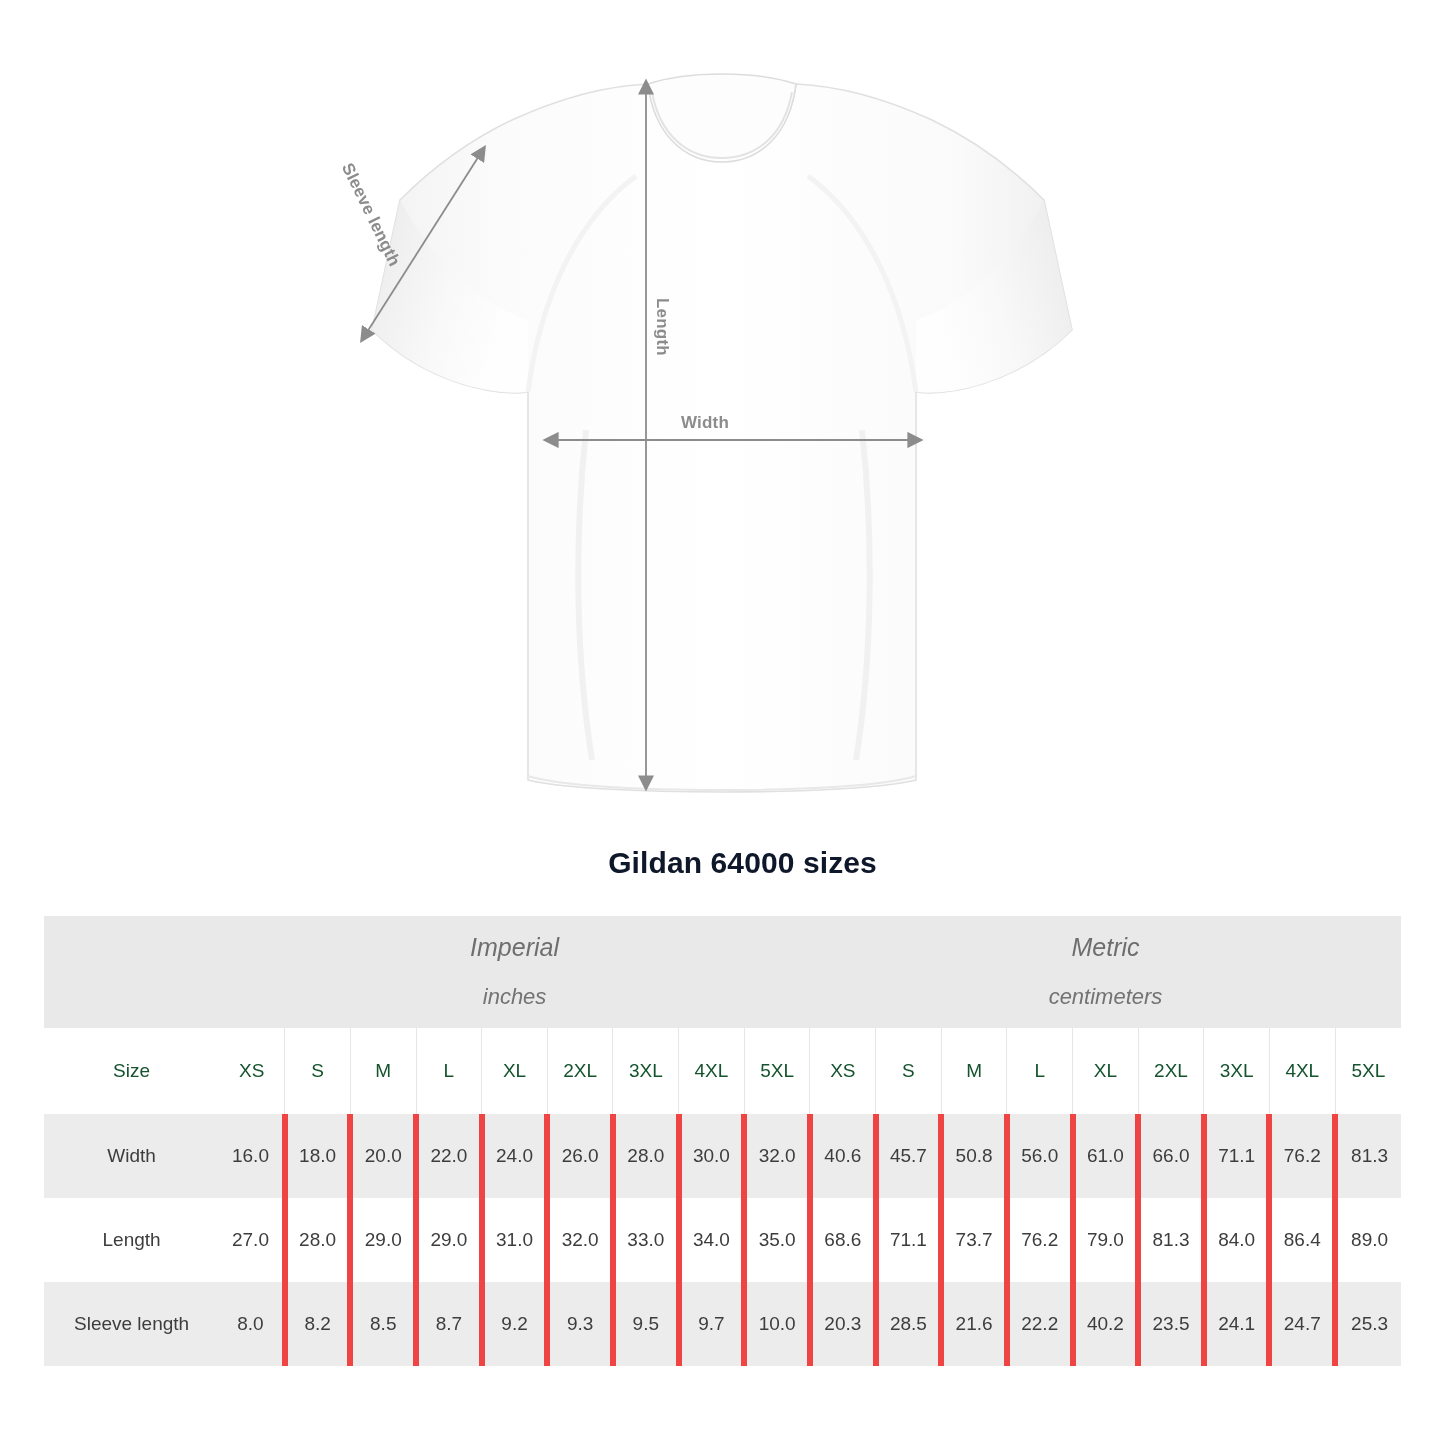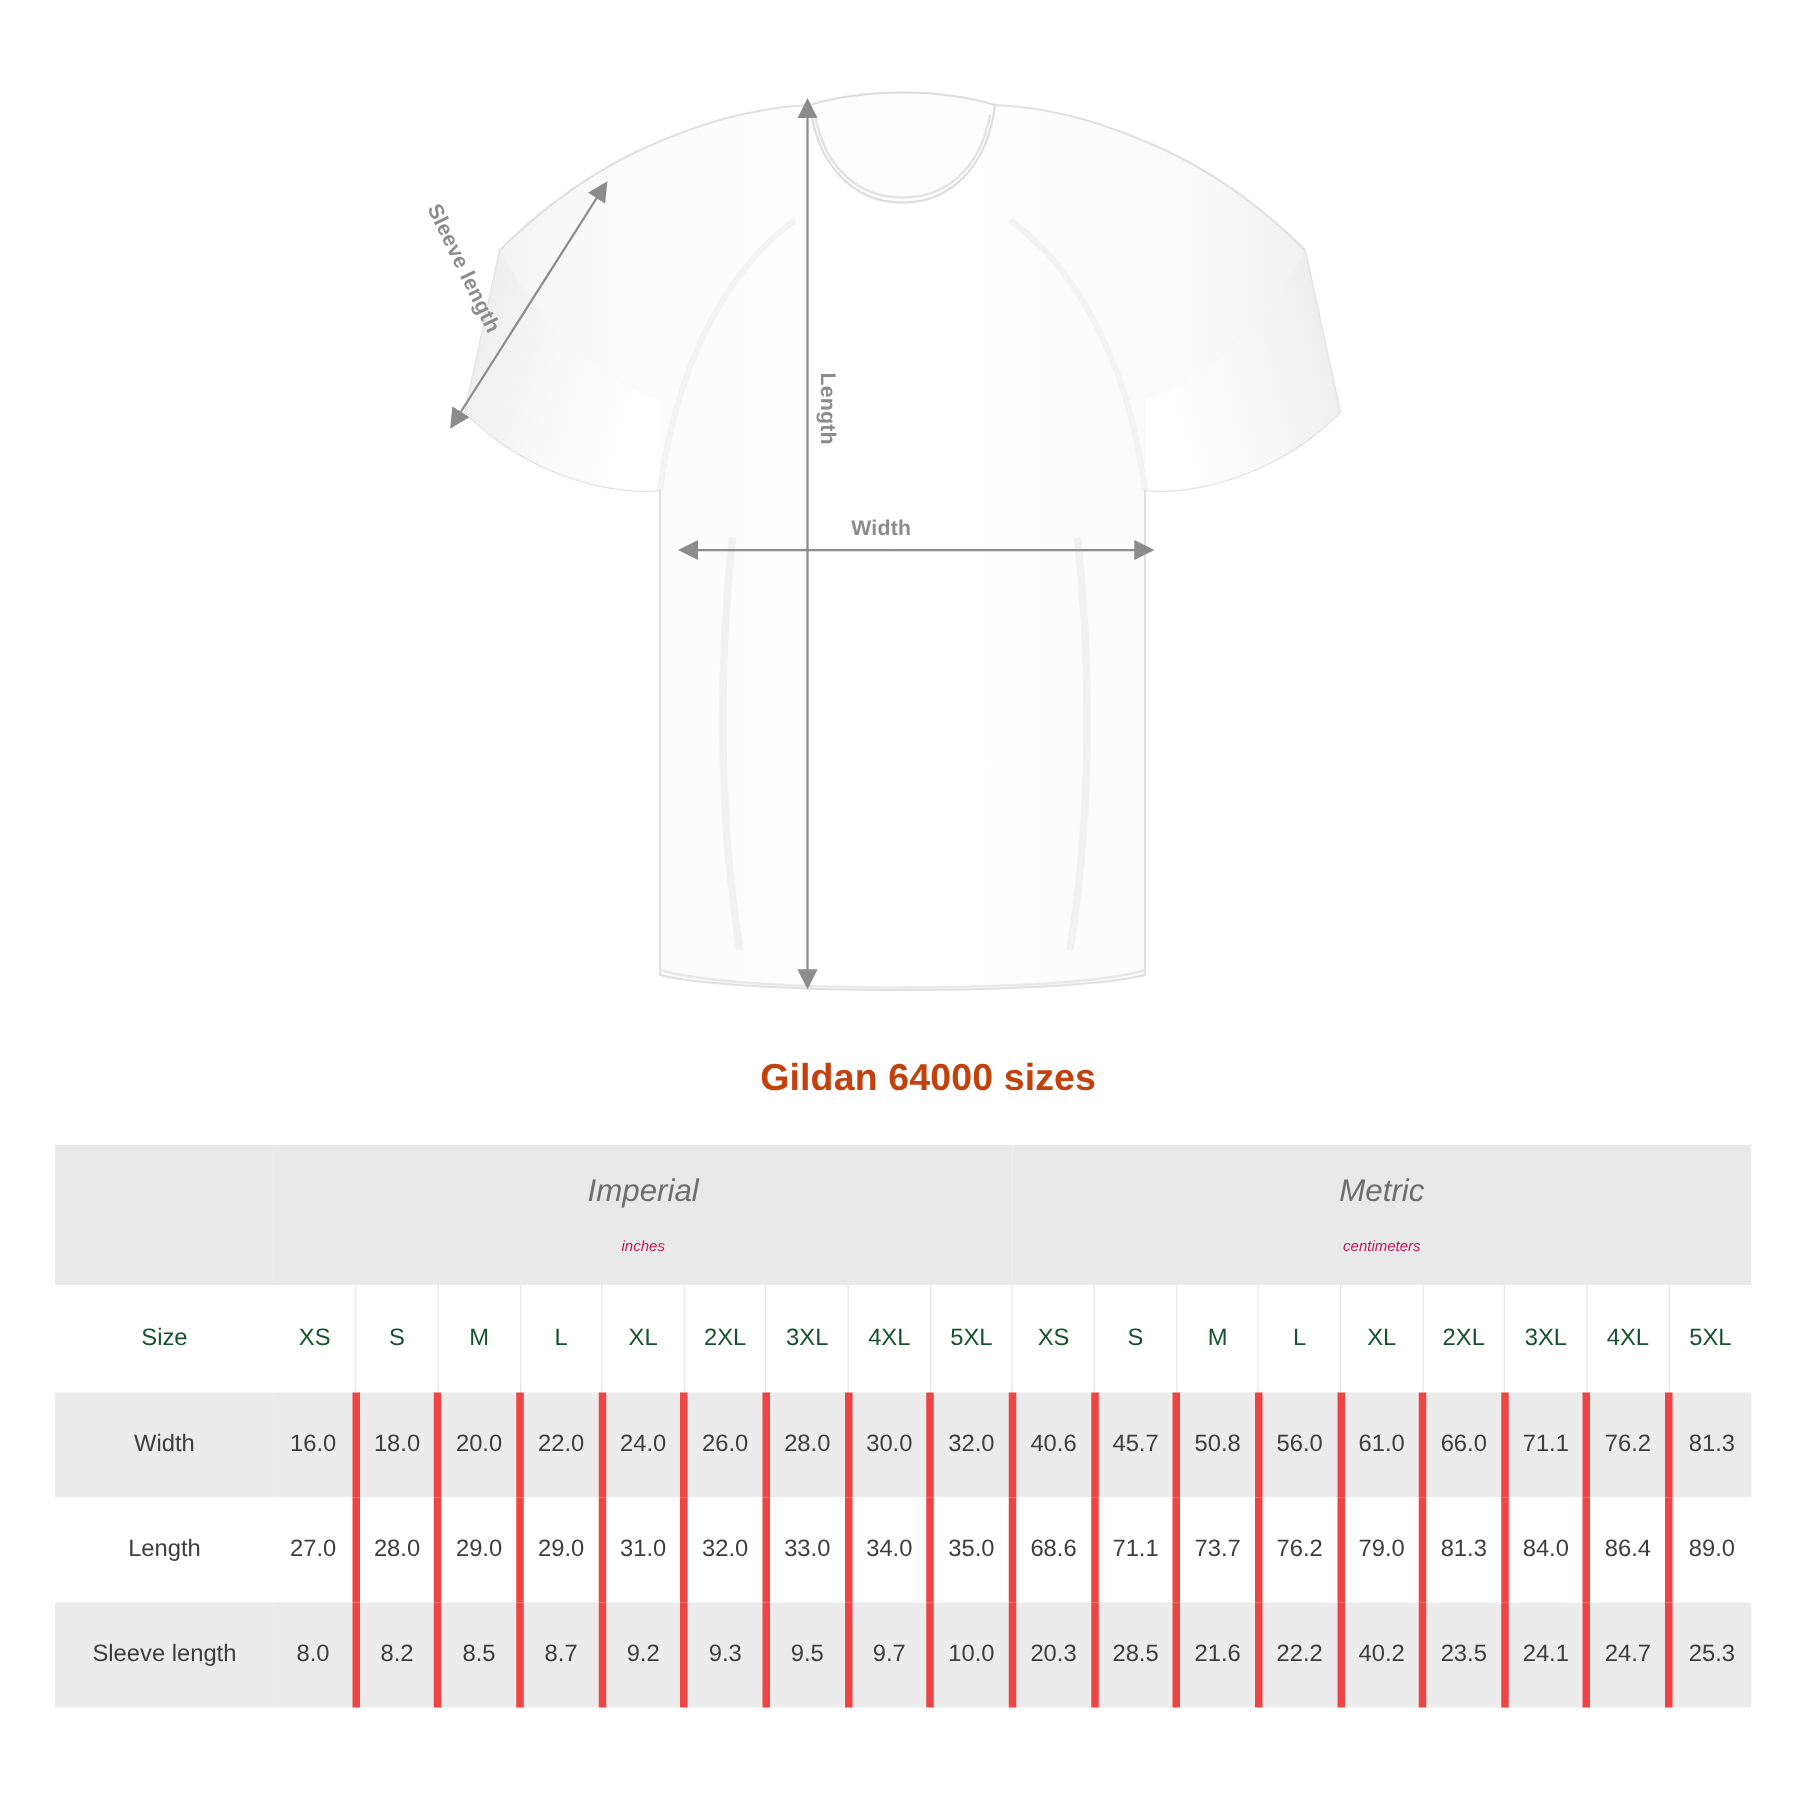"Gildan 64000 sizes" .chart-title { color: #c2410c -> #0f172a }
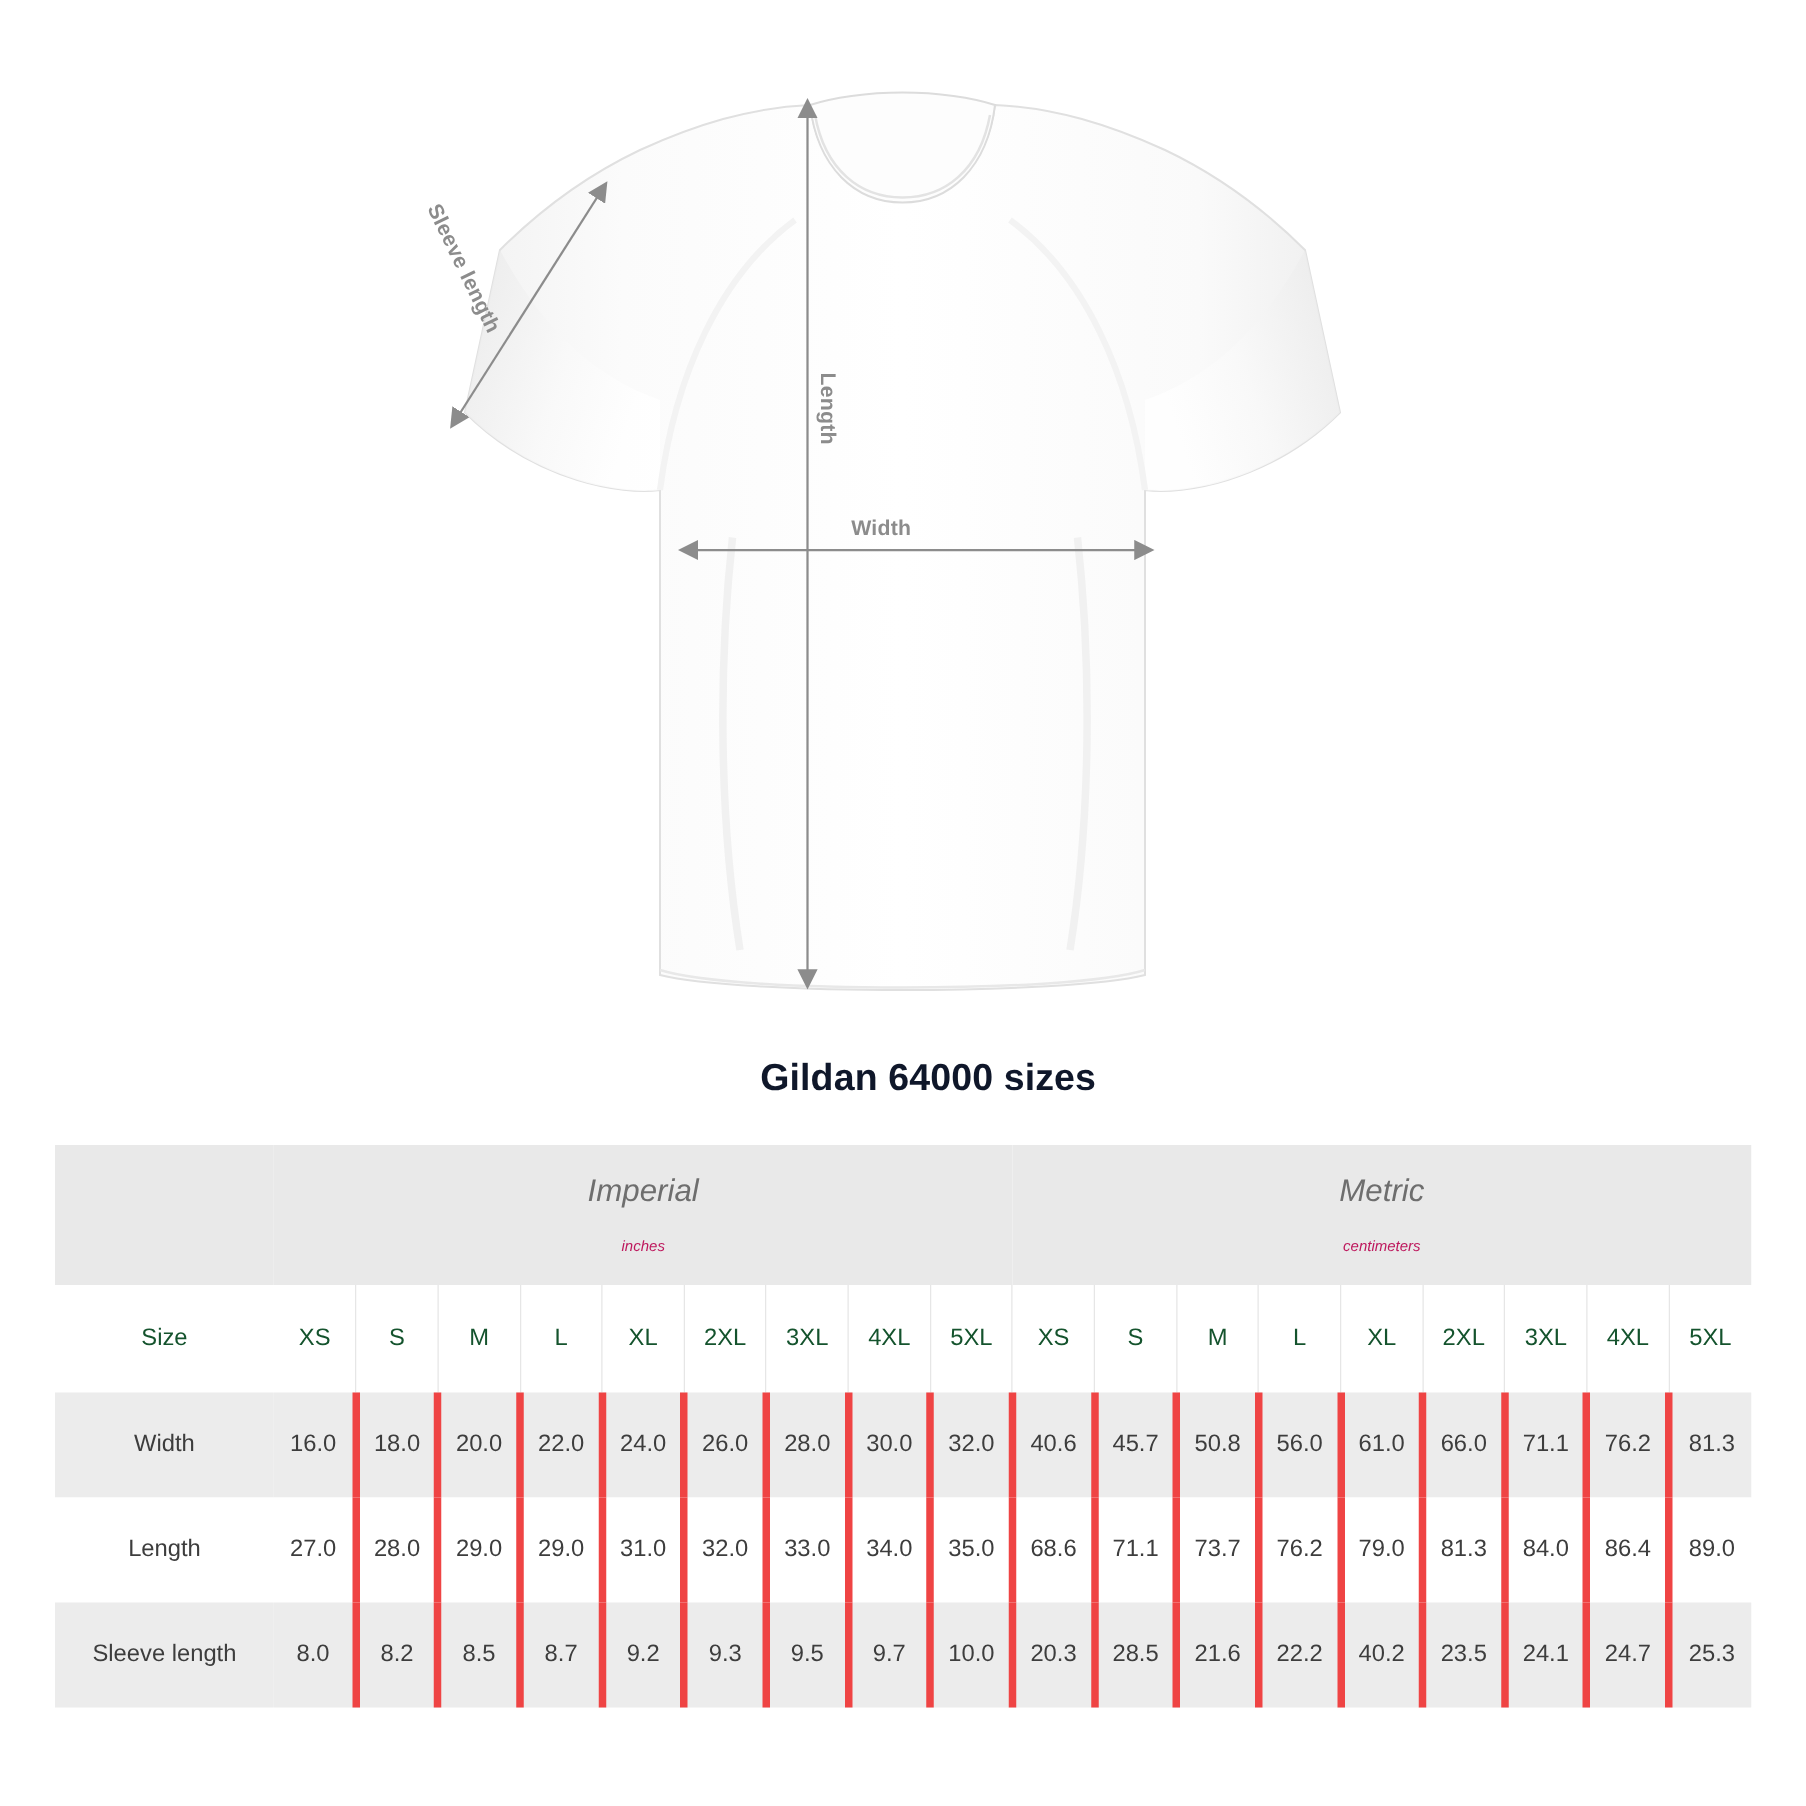"inches" .unit-sub { color: #be185d -> #737373; font-size: 12px -> 22px }
